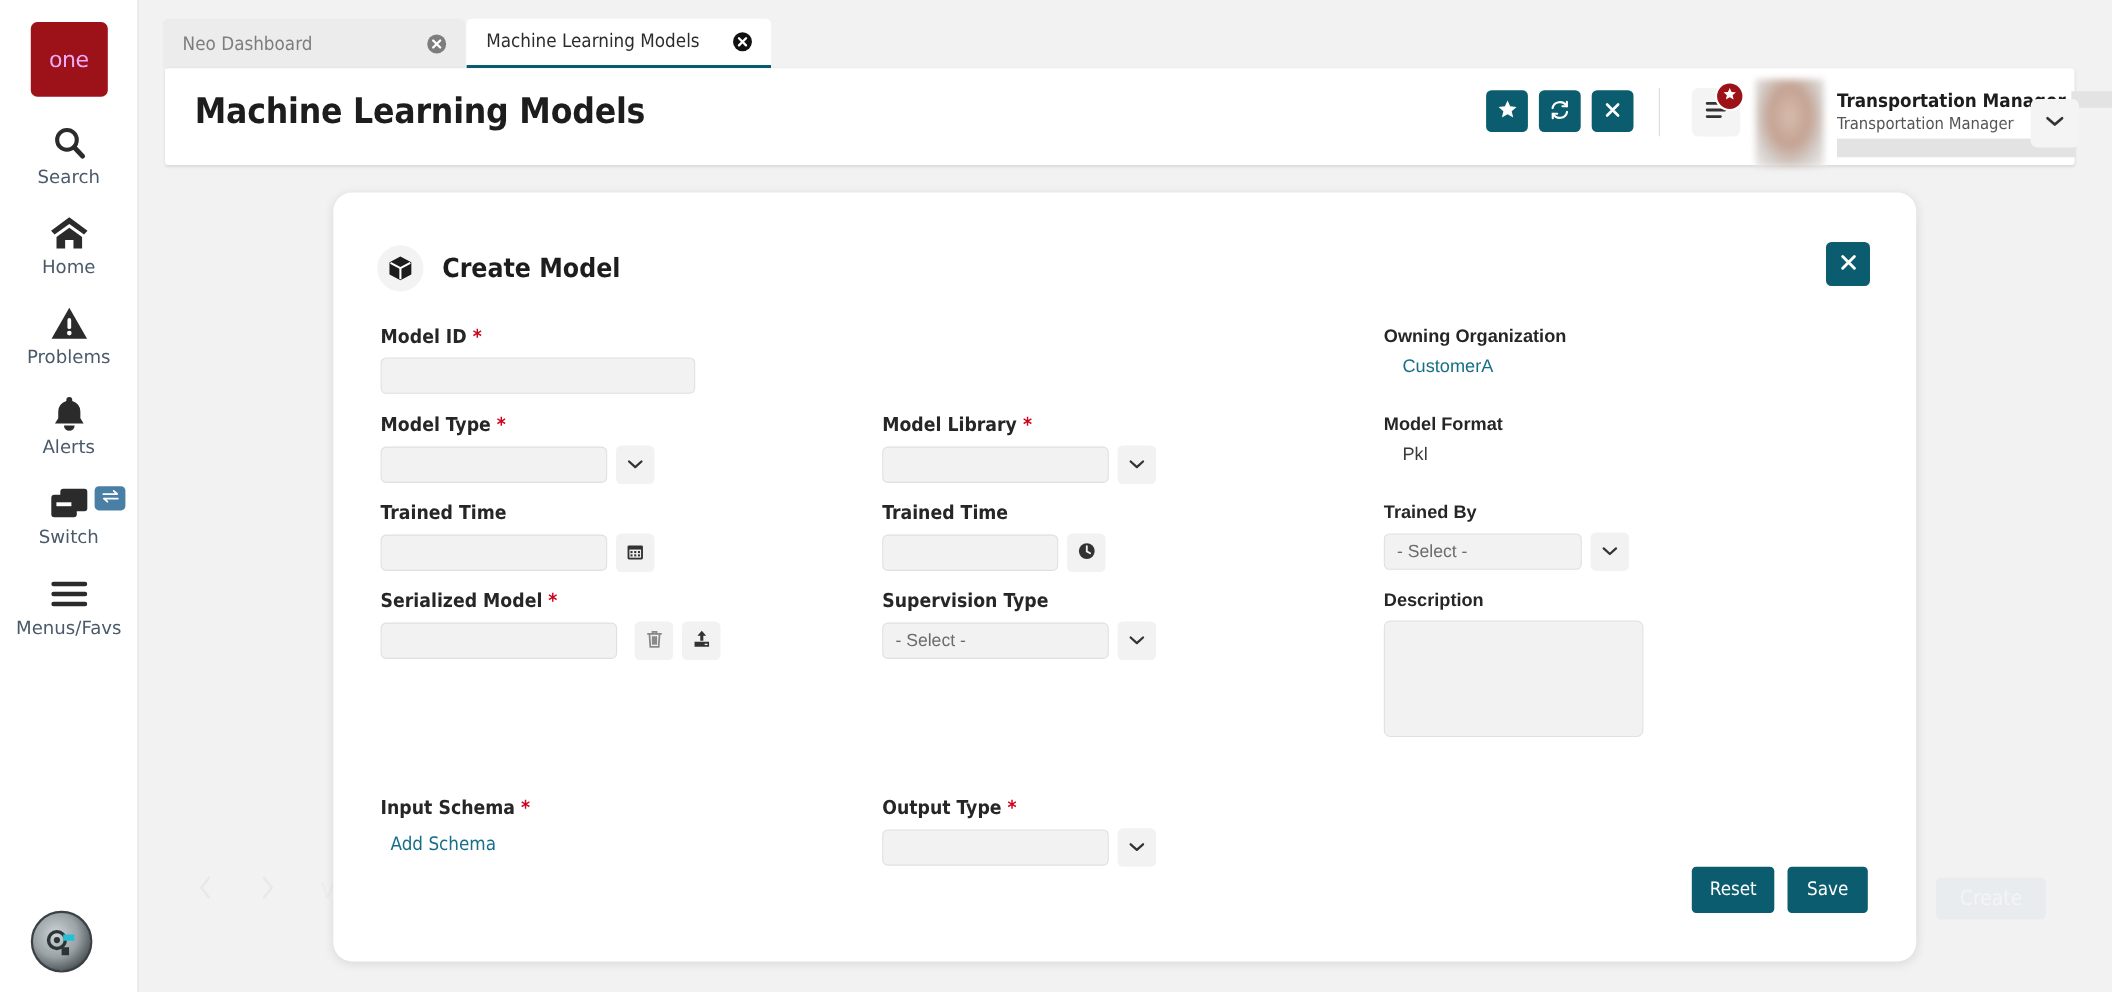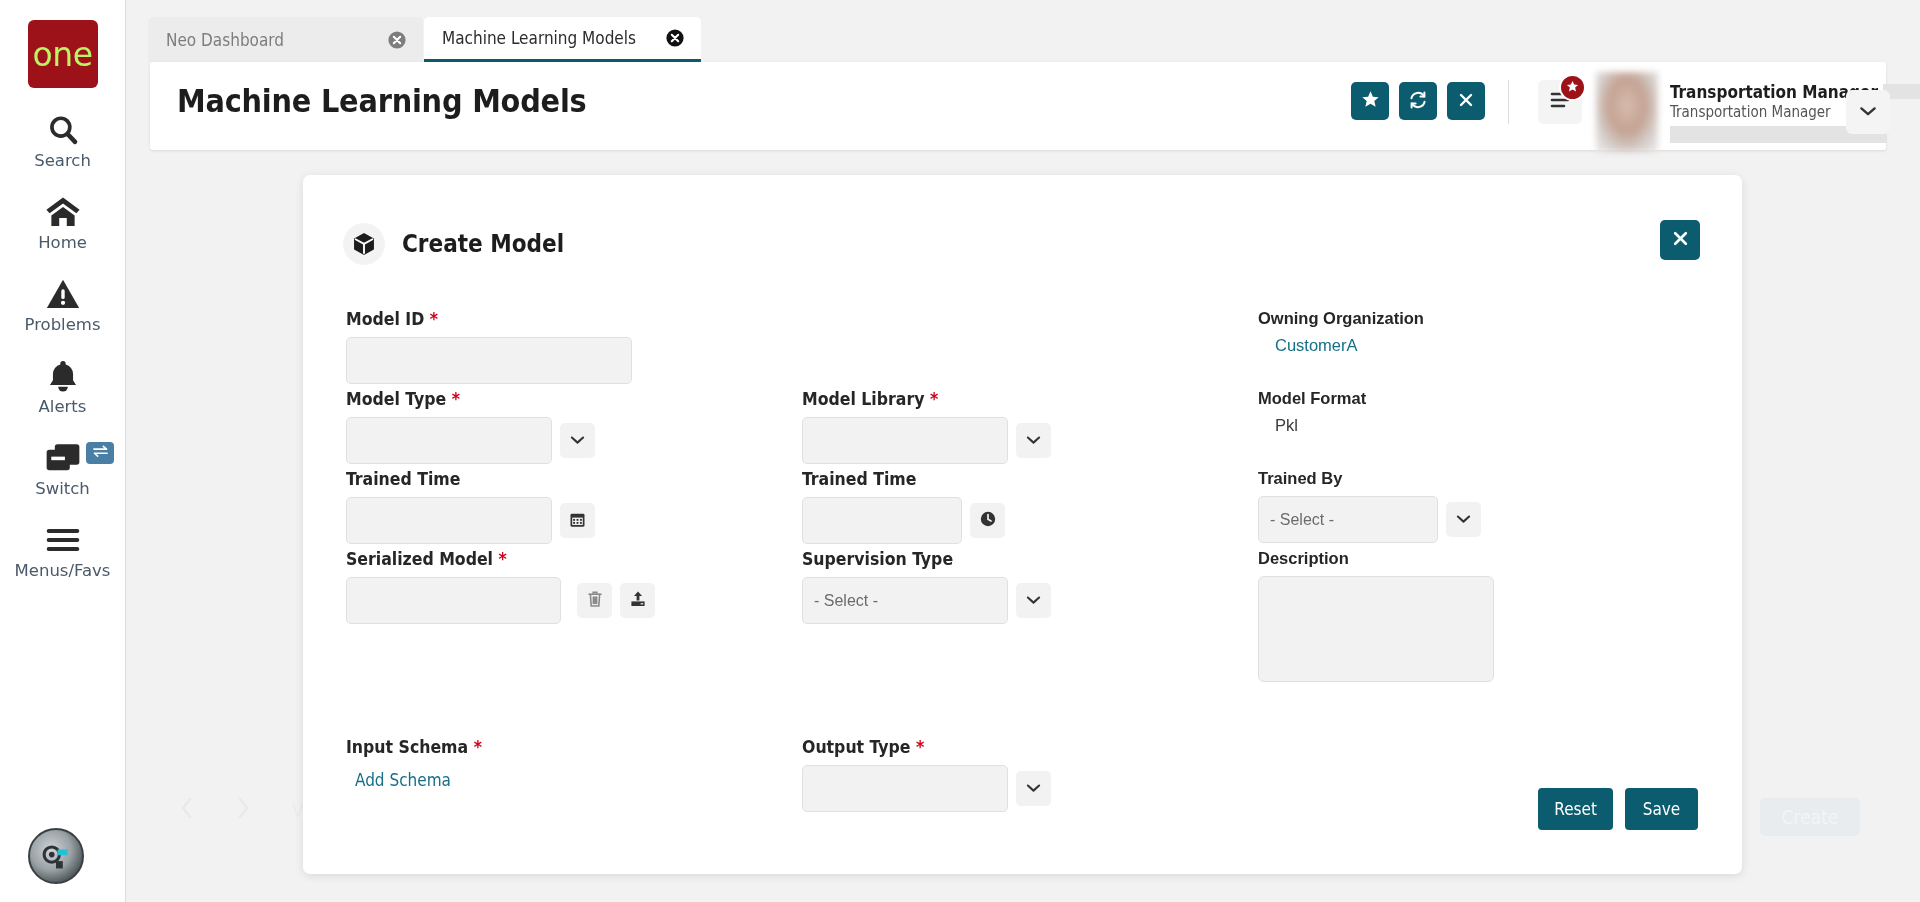"one" .brand-text { color: #bef264 -> #f0abfc; font-size: 33px -> 20px }
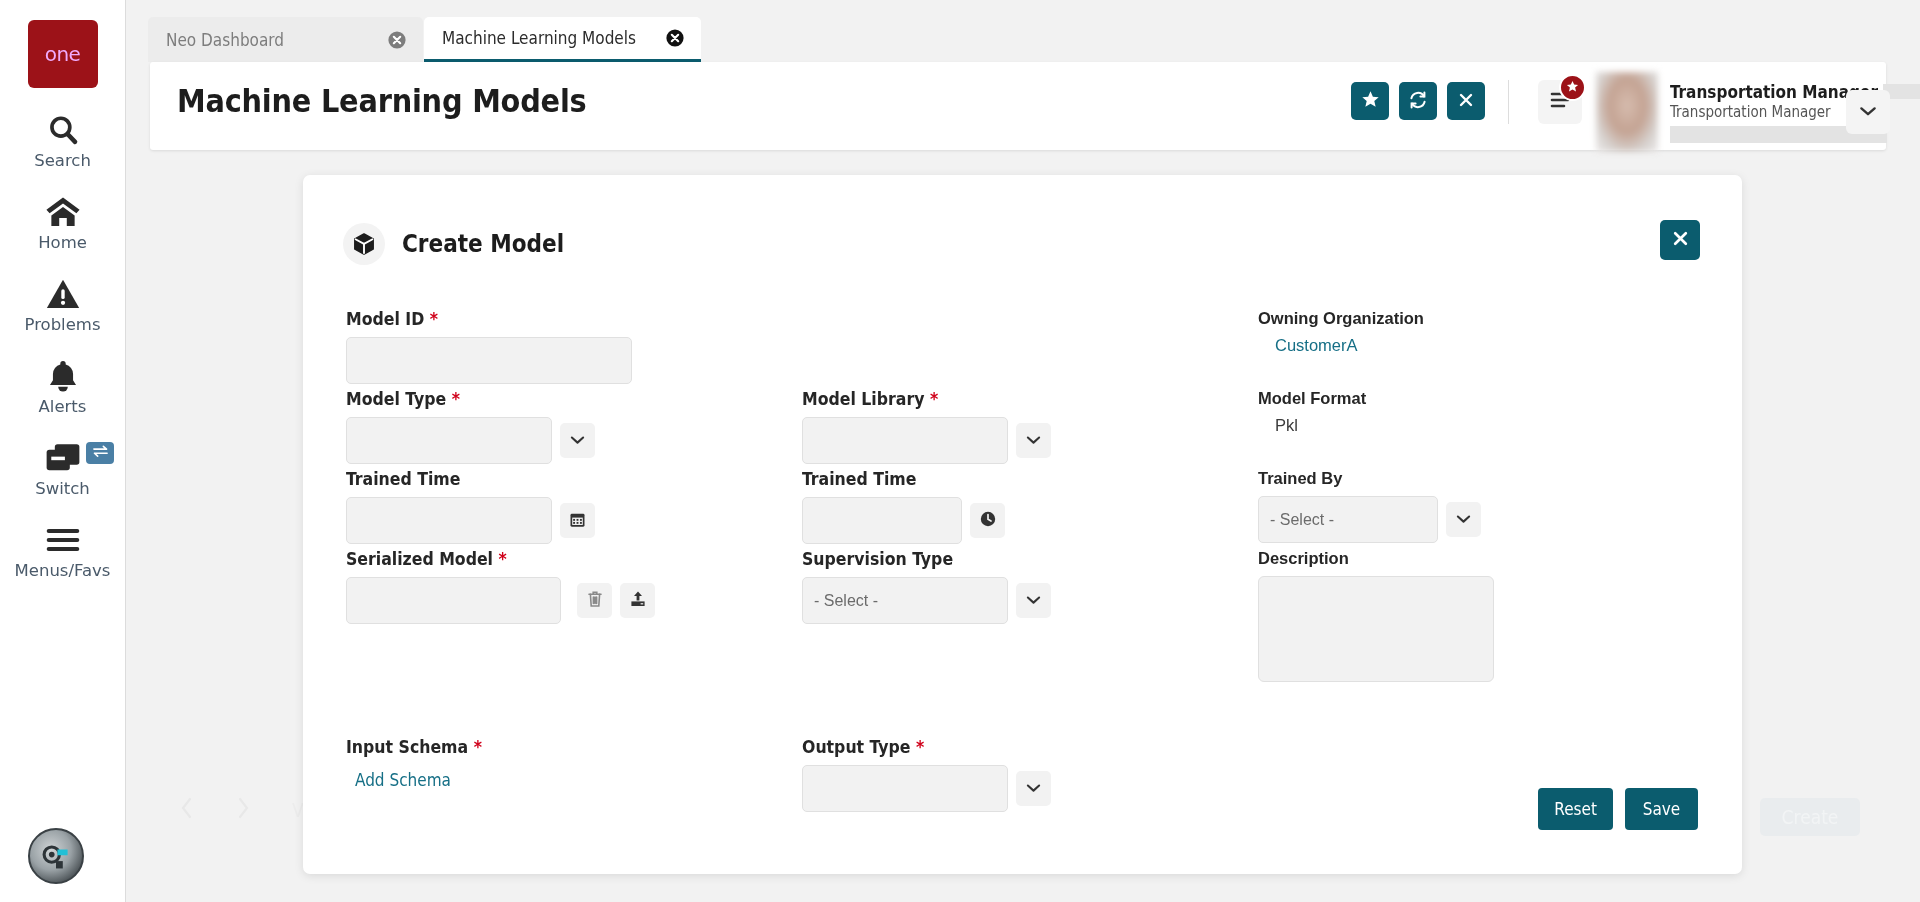"Create Model" .modal { border-radius: 7px -> 17px }
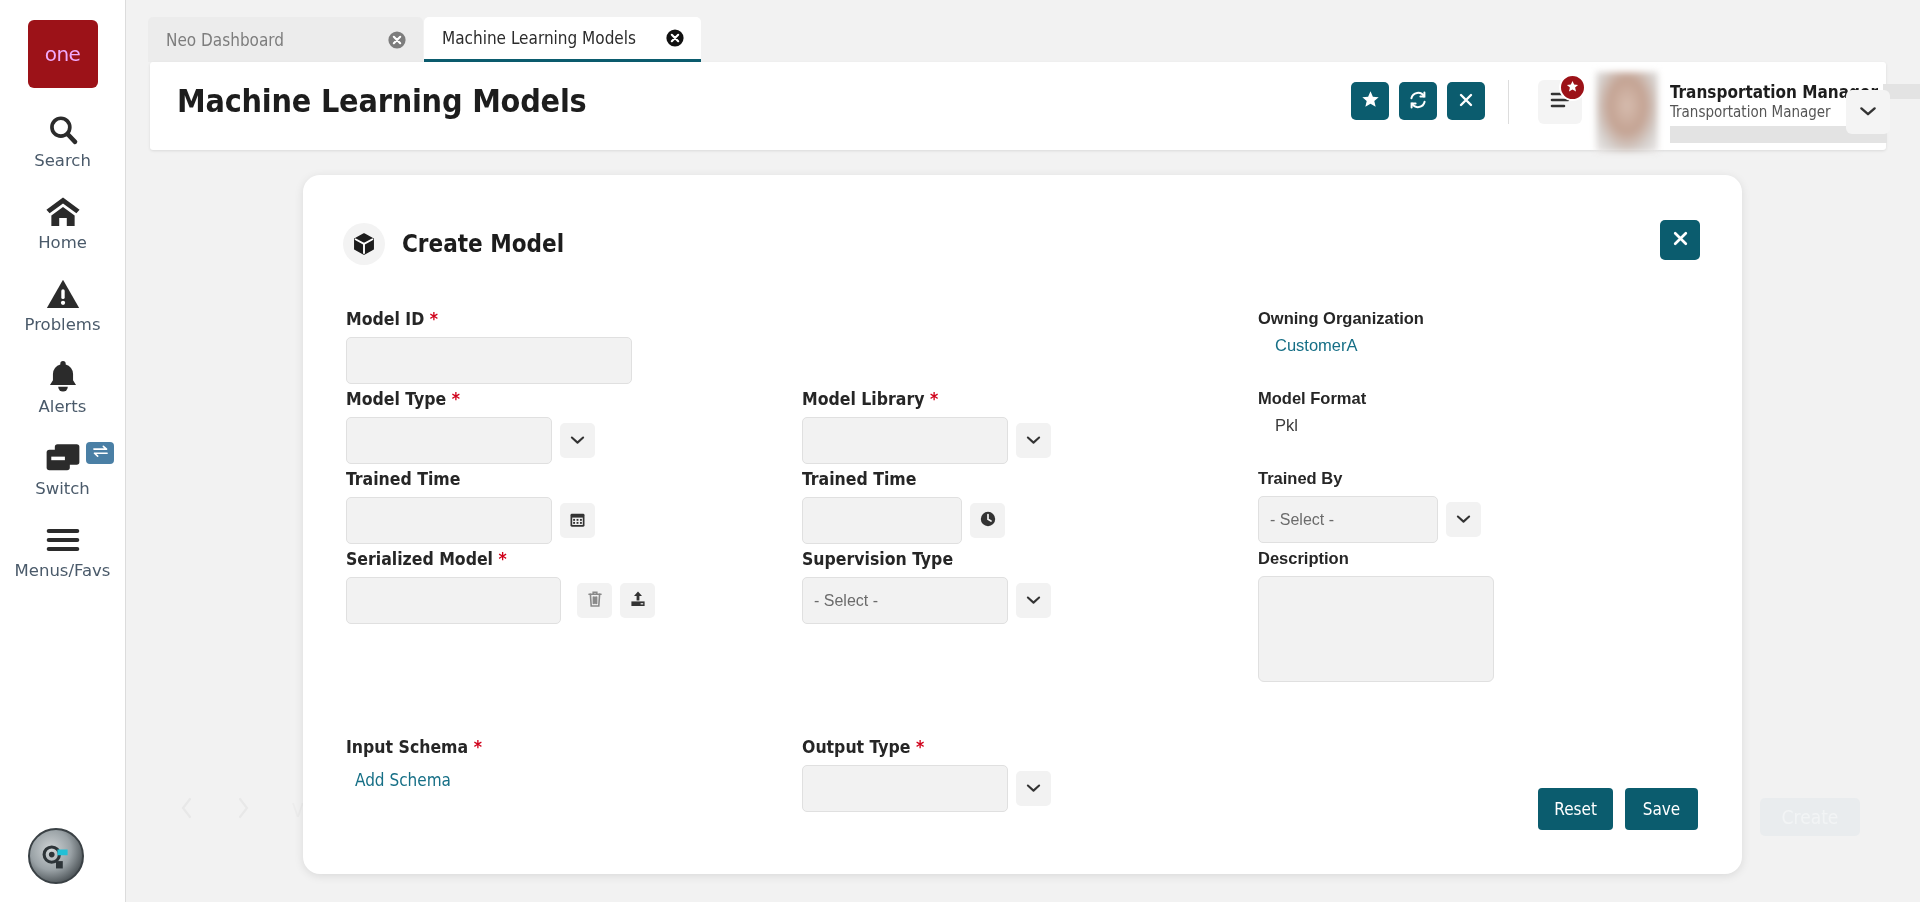"Model ID *" .flabel { margin-top: 12px -> none }
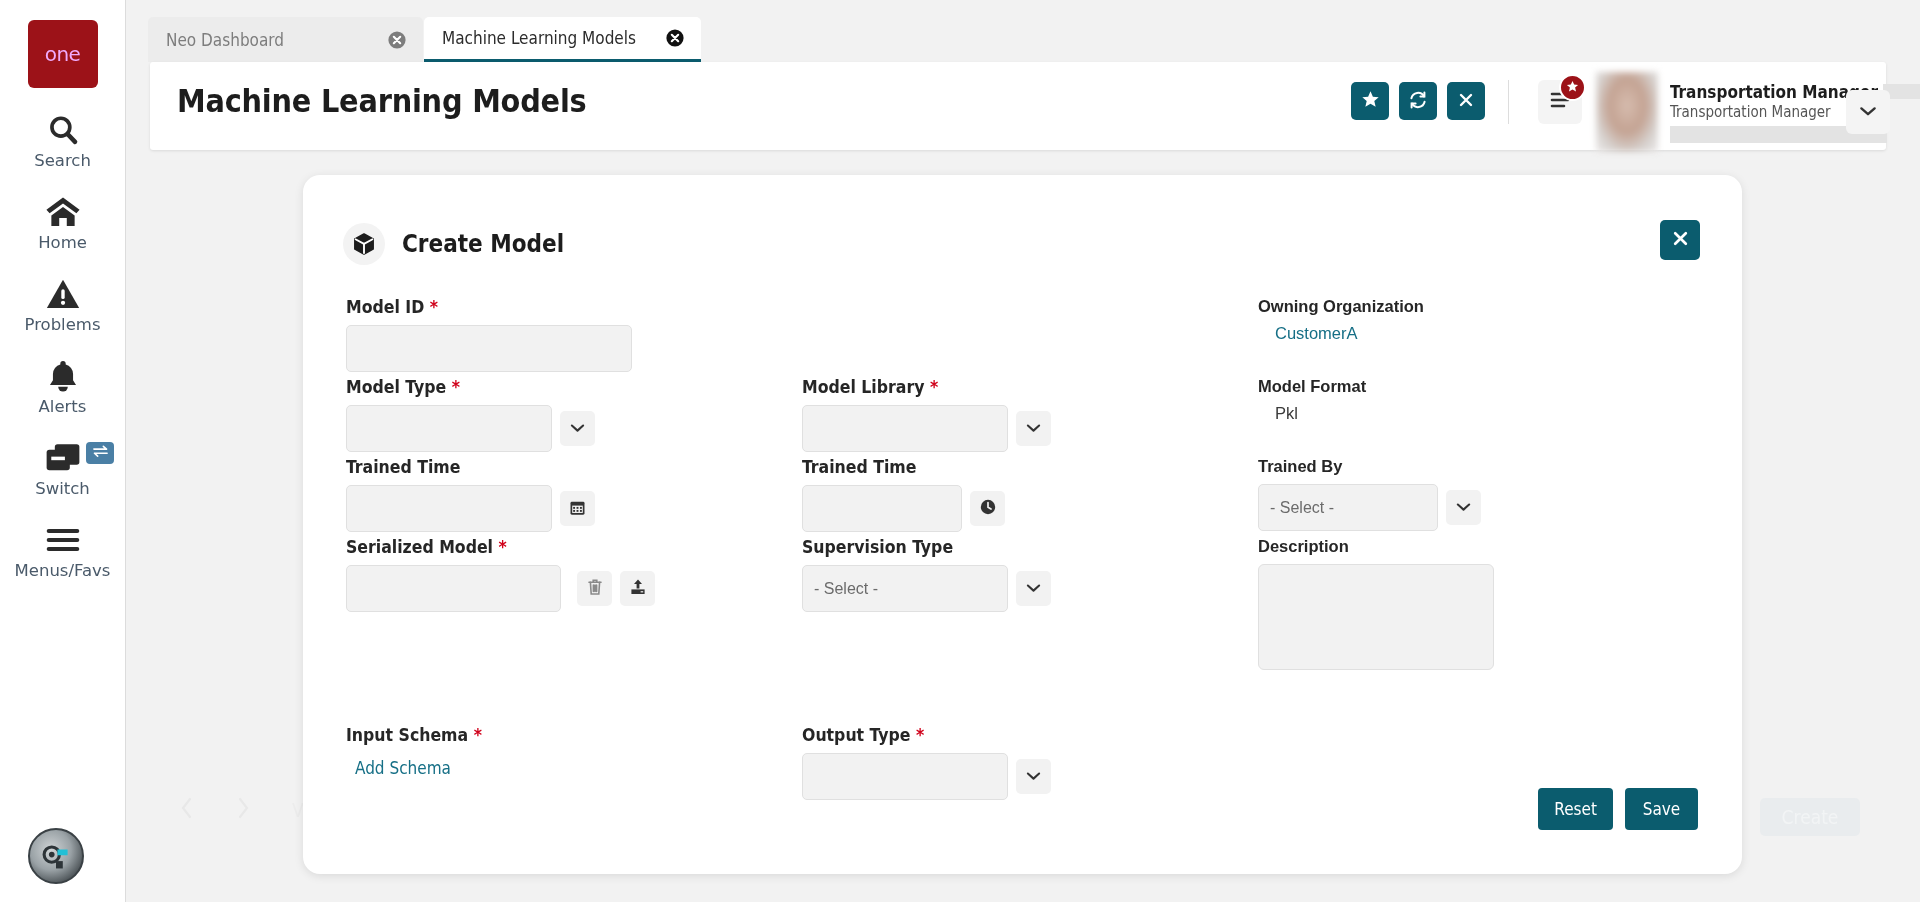"- Select -" .fld { height: 47px -> 33px }
